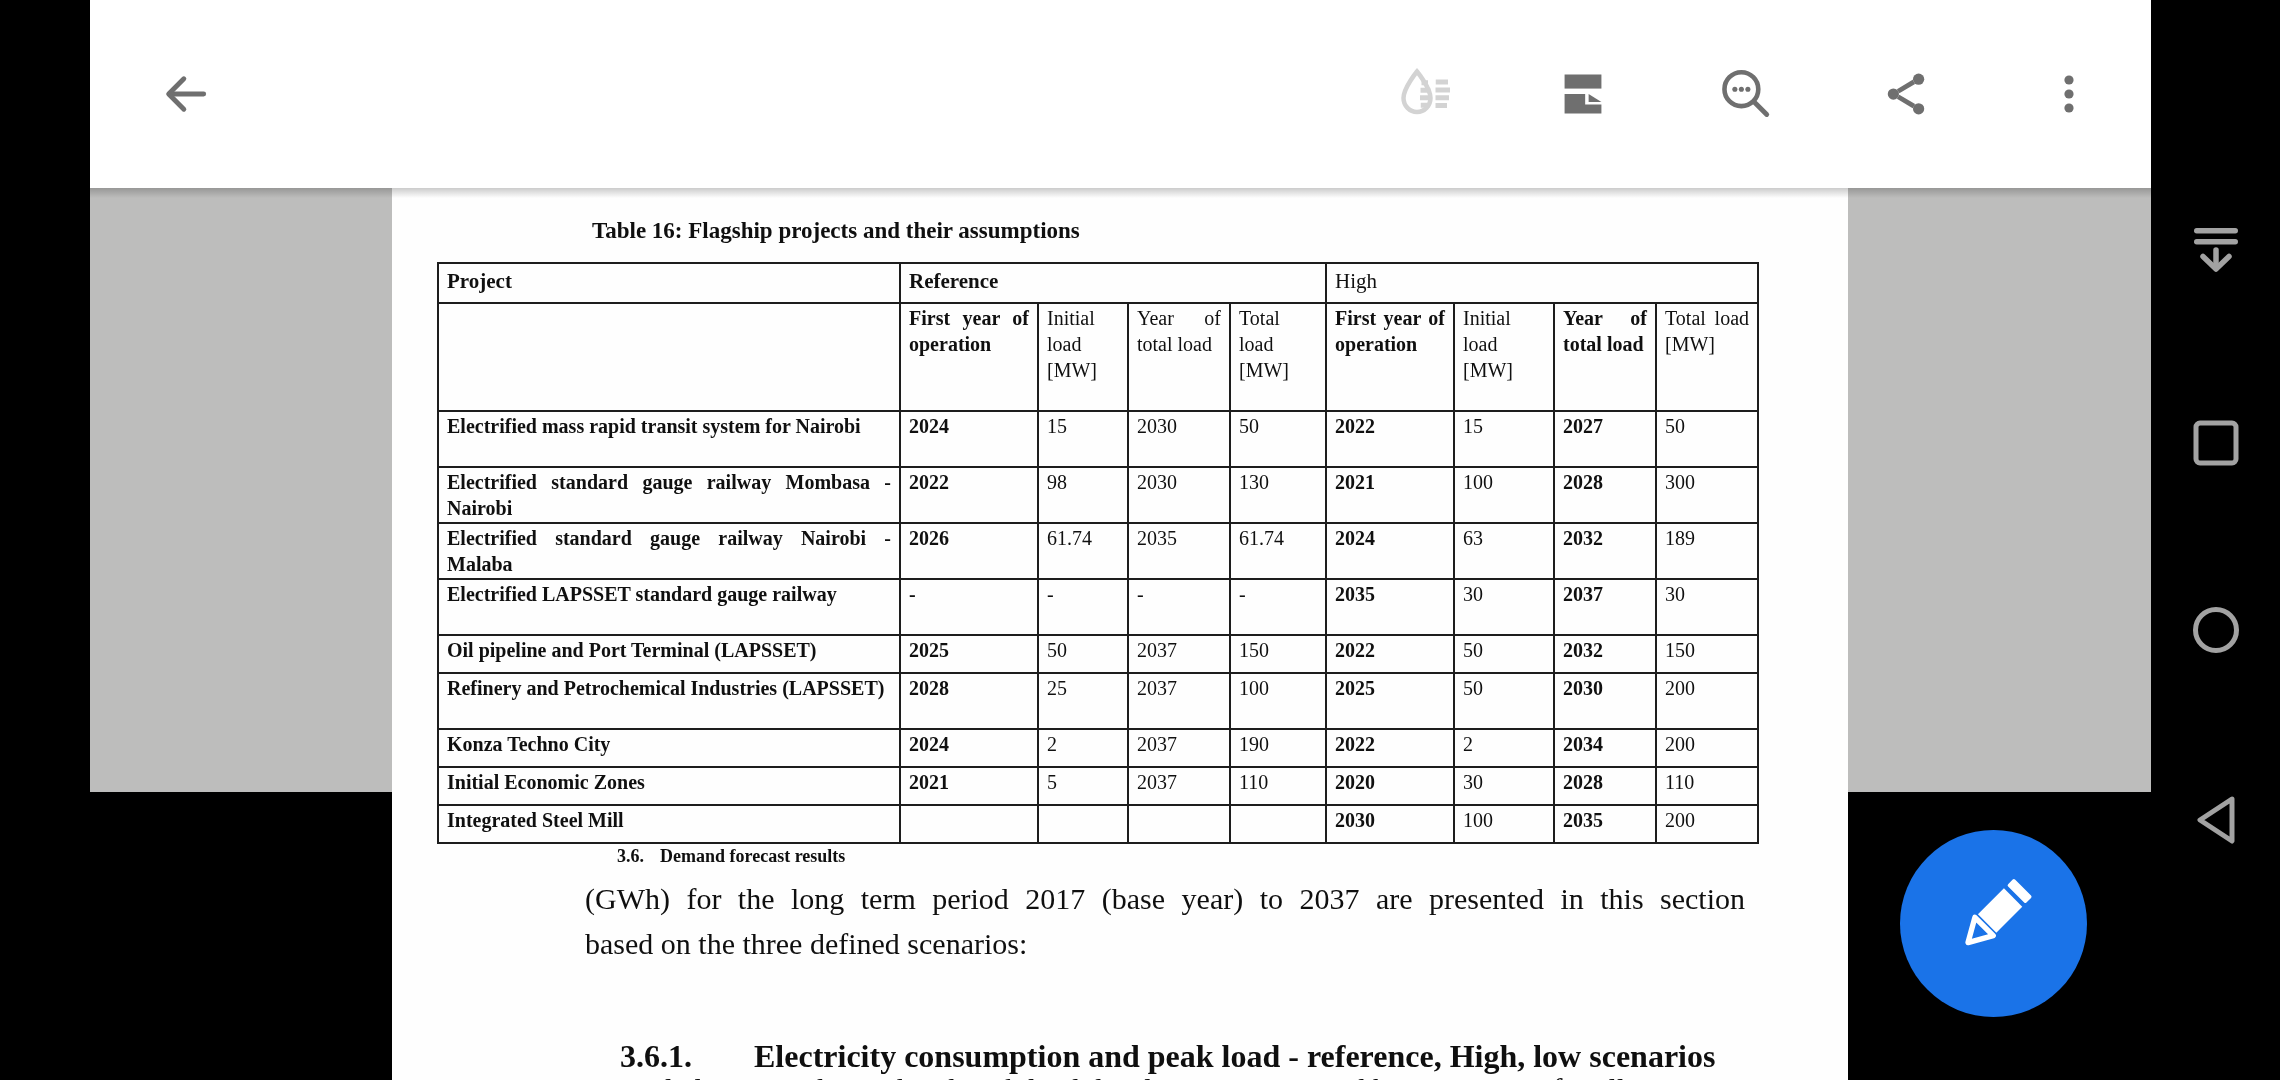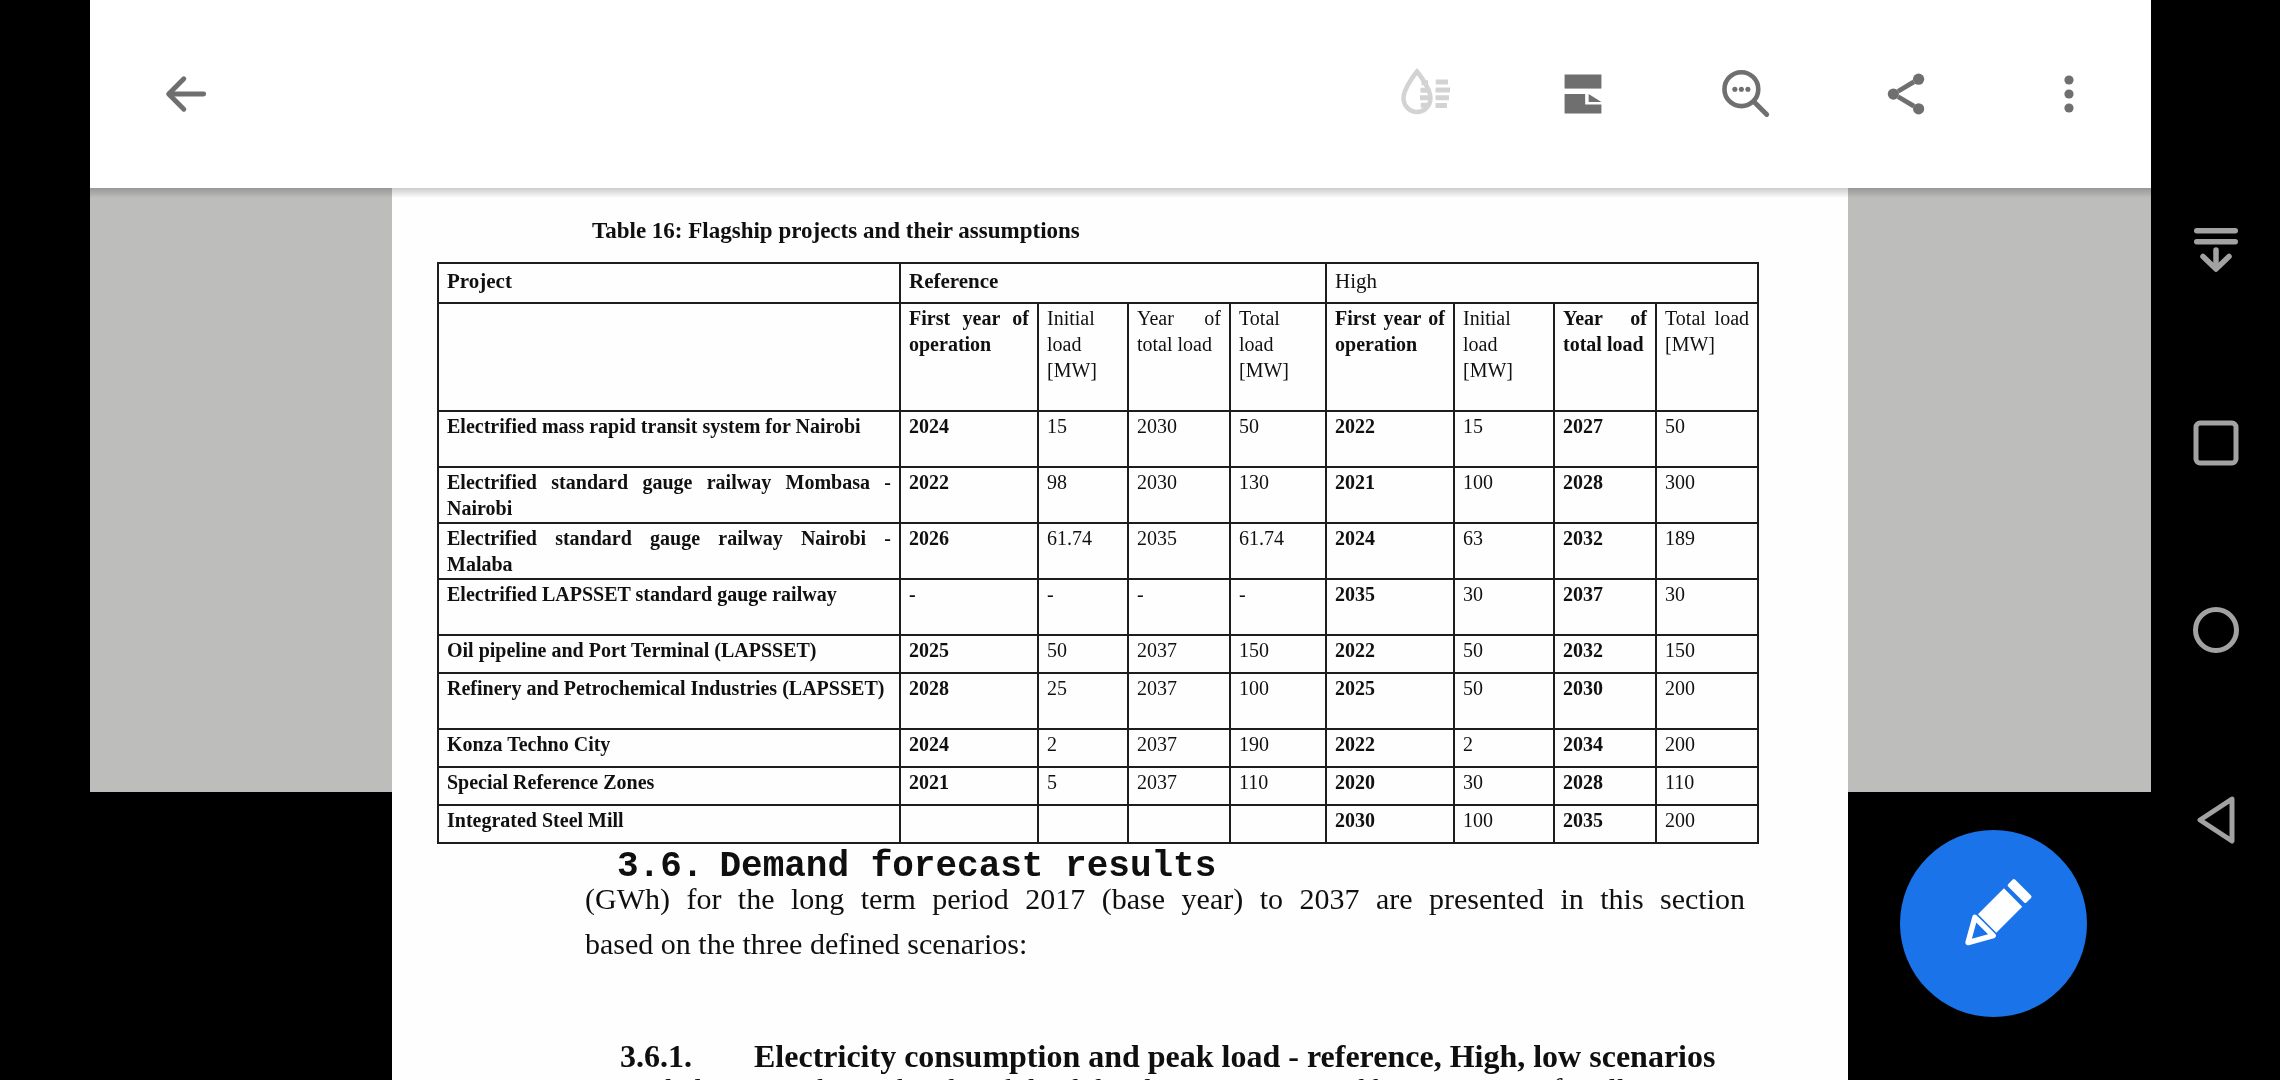"Special Reference Zones" td { text: Special Reference -> Initial Economic }
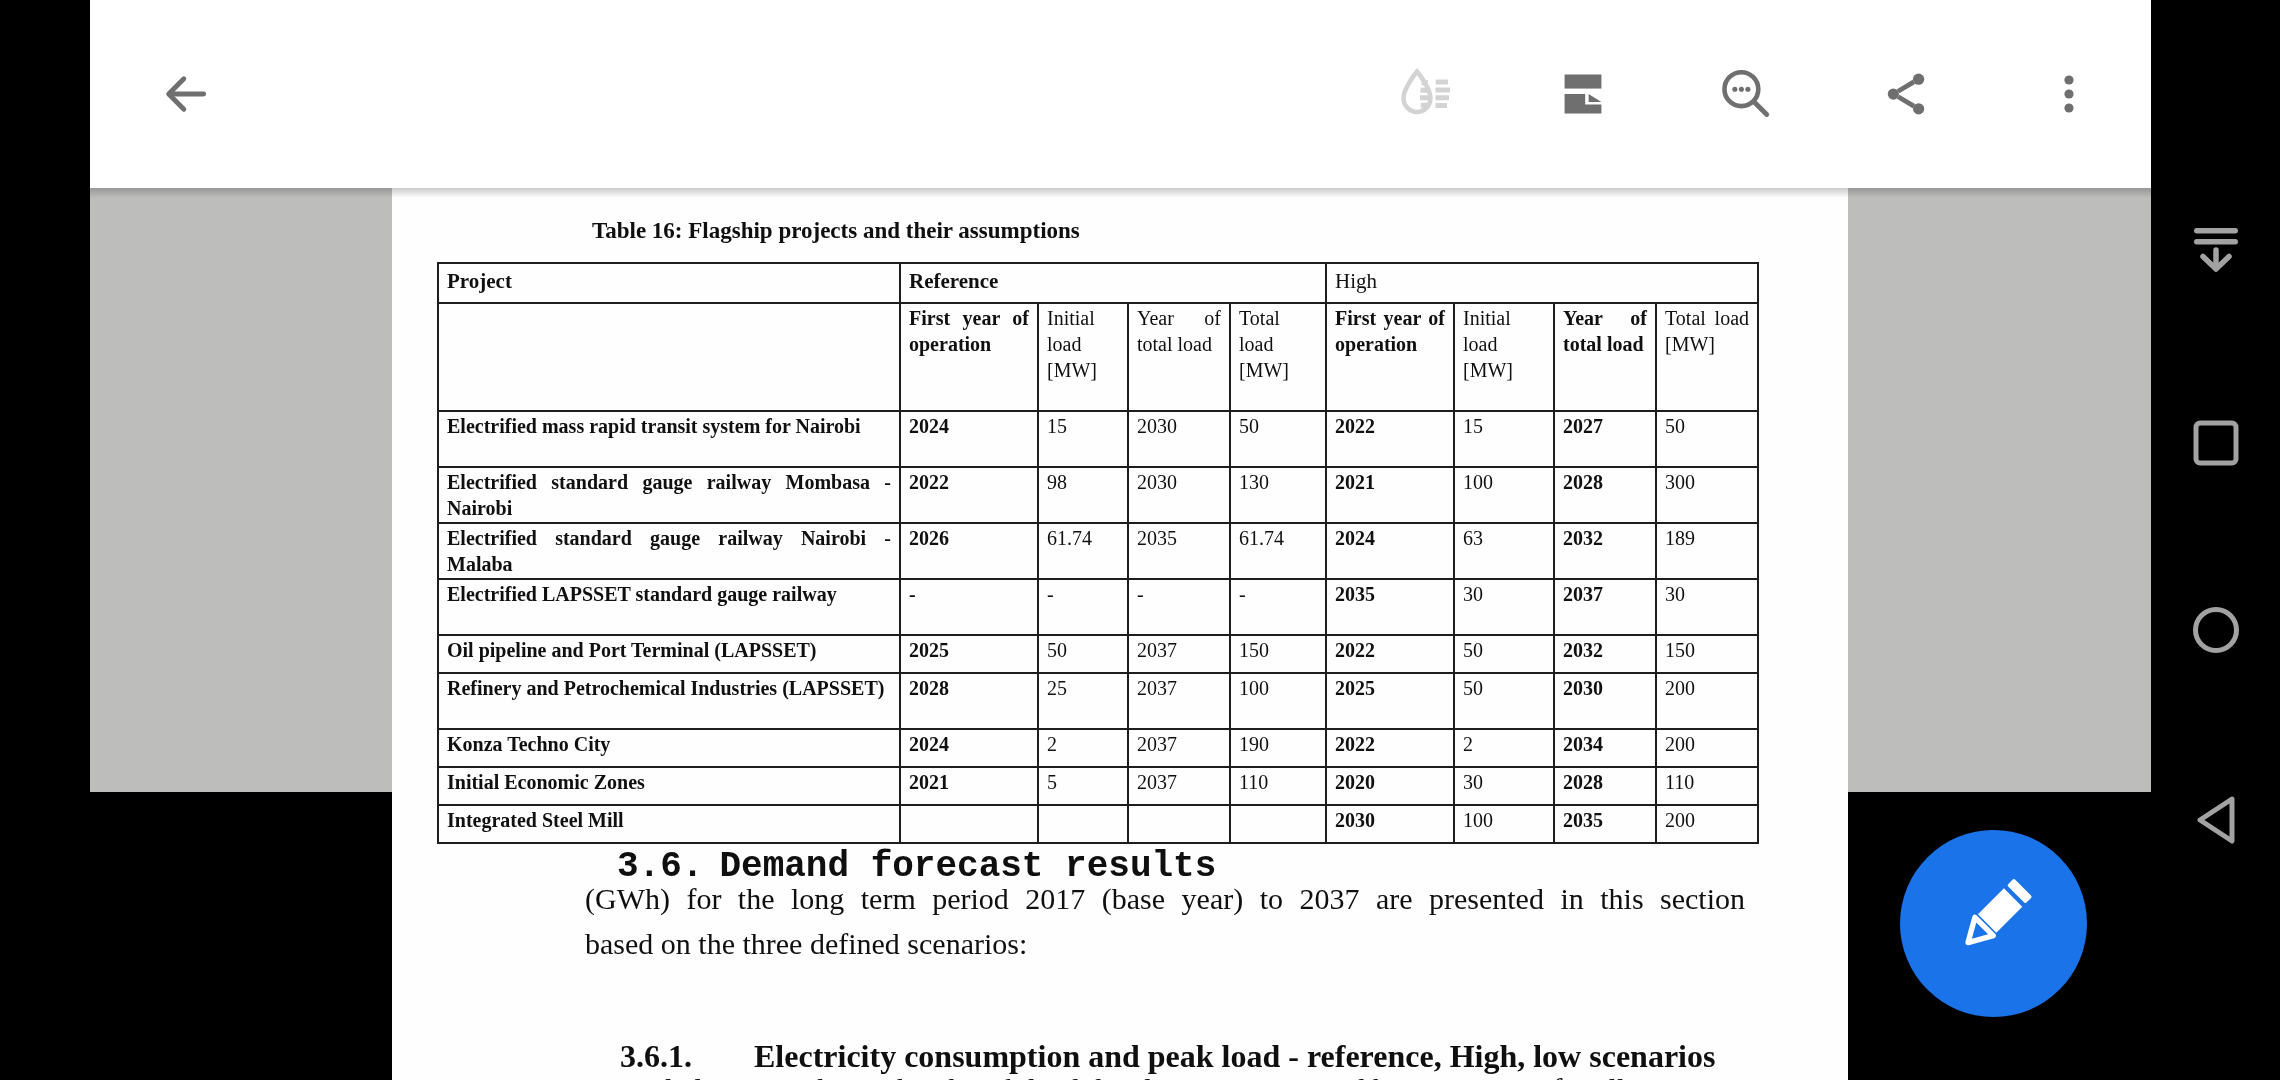"3.6. Demand forecast results" .h36 { font-family: Liberation Mono, monospace -> none; font-size: 36px -> 18px }
